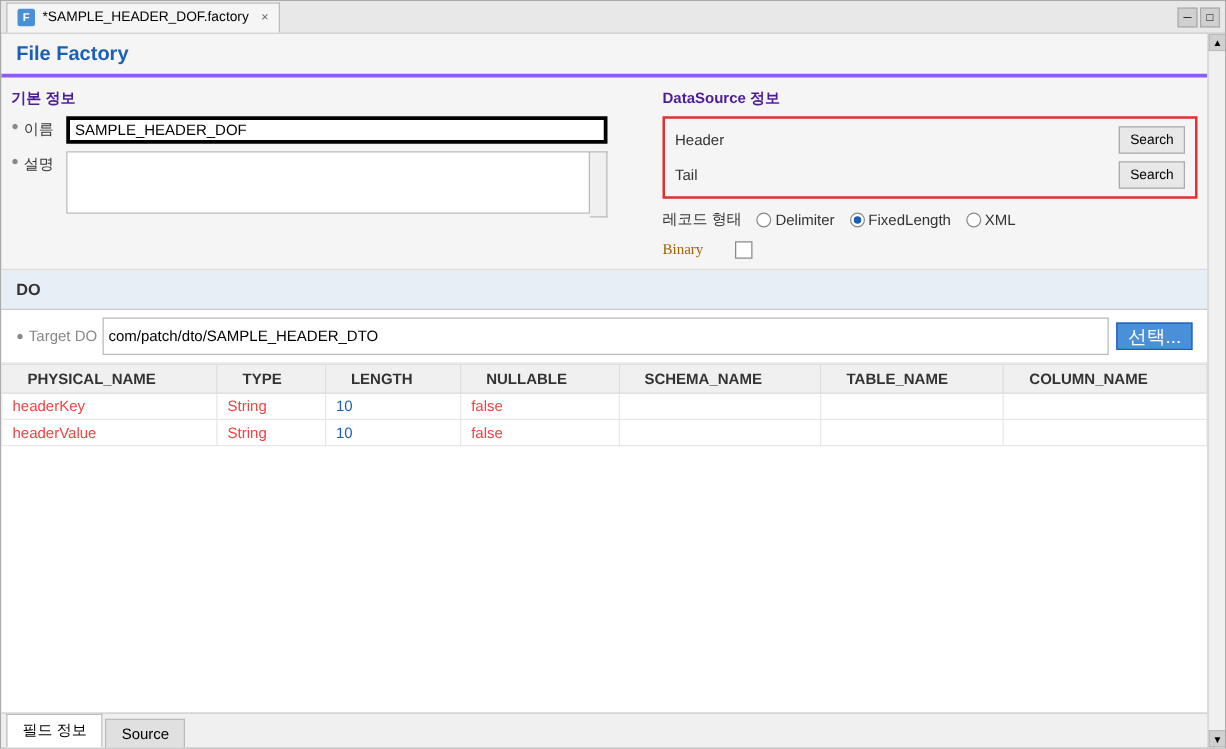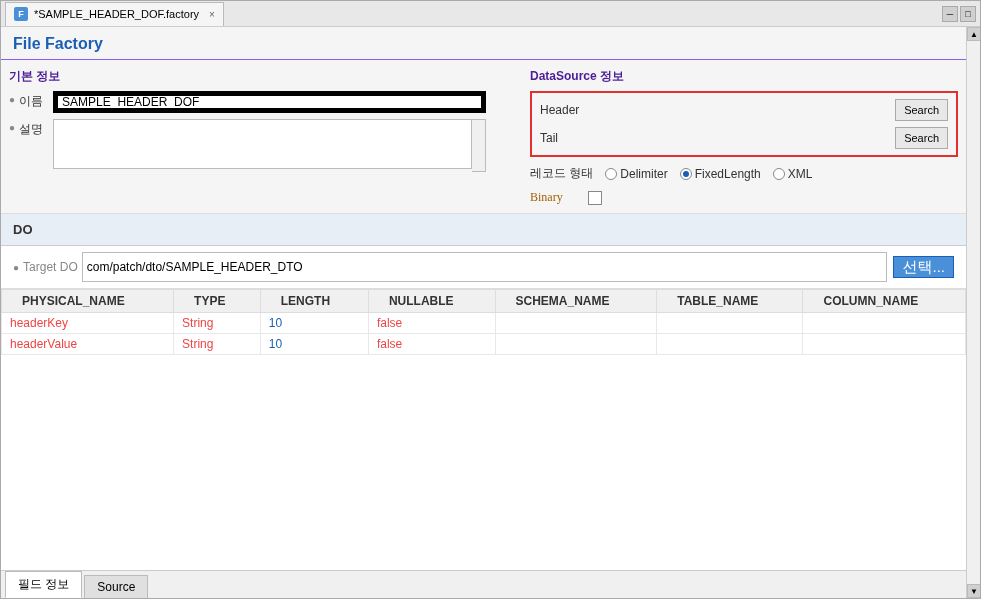"File Factory" .app-title { border-bottom: 1px solid #8b5cf6 -> 3px solid #8b5cf6 }
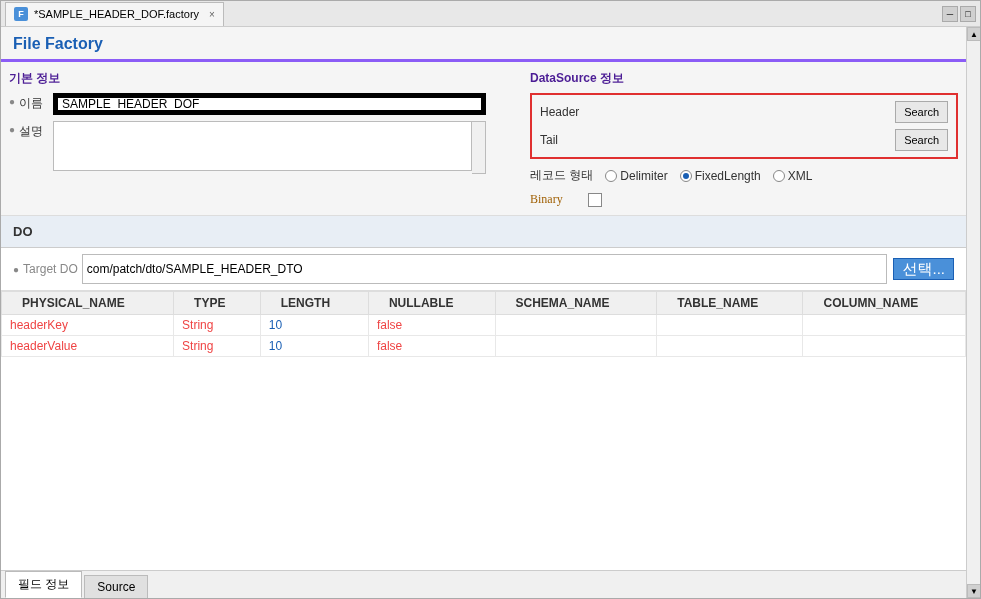"SAMPLE_HEADER_DOF" .field-input { border: 5px solid #000000 -> 3px solid #000000 }
